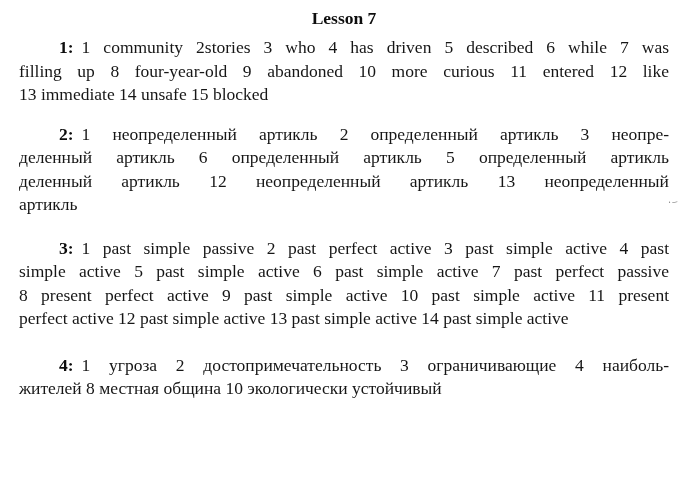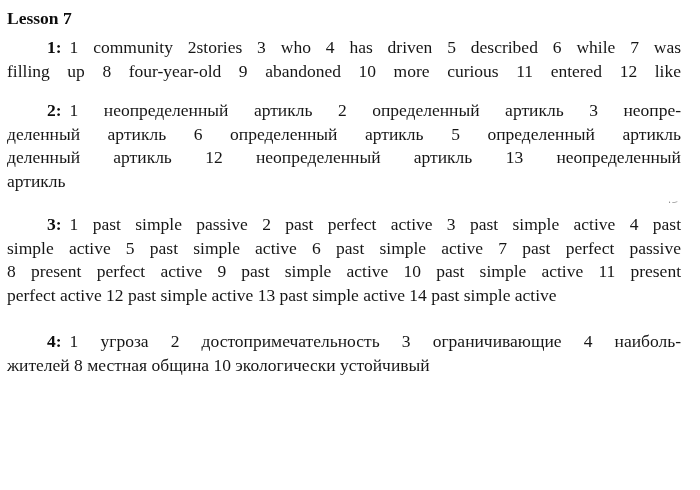"Lesson 7" .page-title { text-align: left -> center }
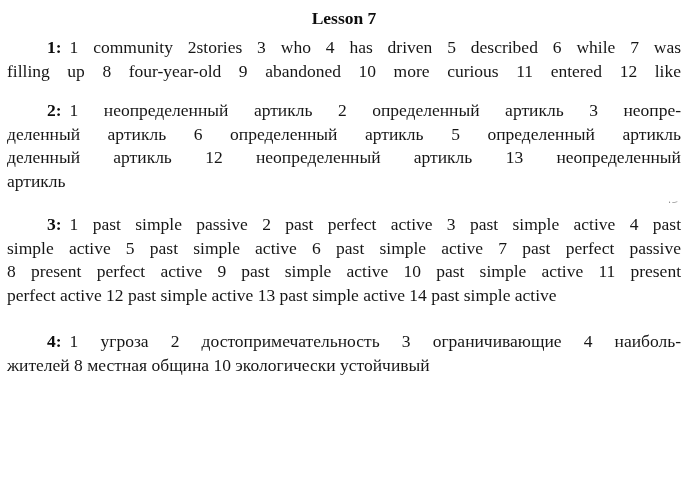"1: 1 community 2stories 3" .section { margin: 0 -> 12px }
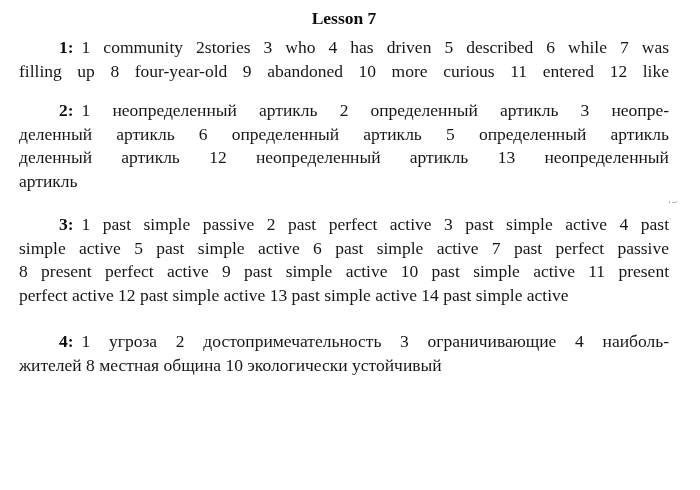"13 immediate 14 unsafe 15" div.tline { html: none -> <div>13 immediate 14 unsafe 15 blocked</div> }
